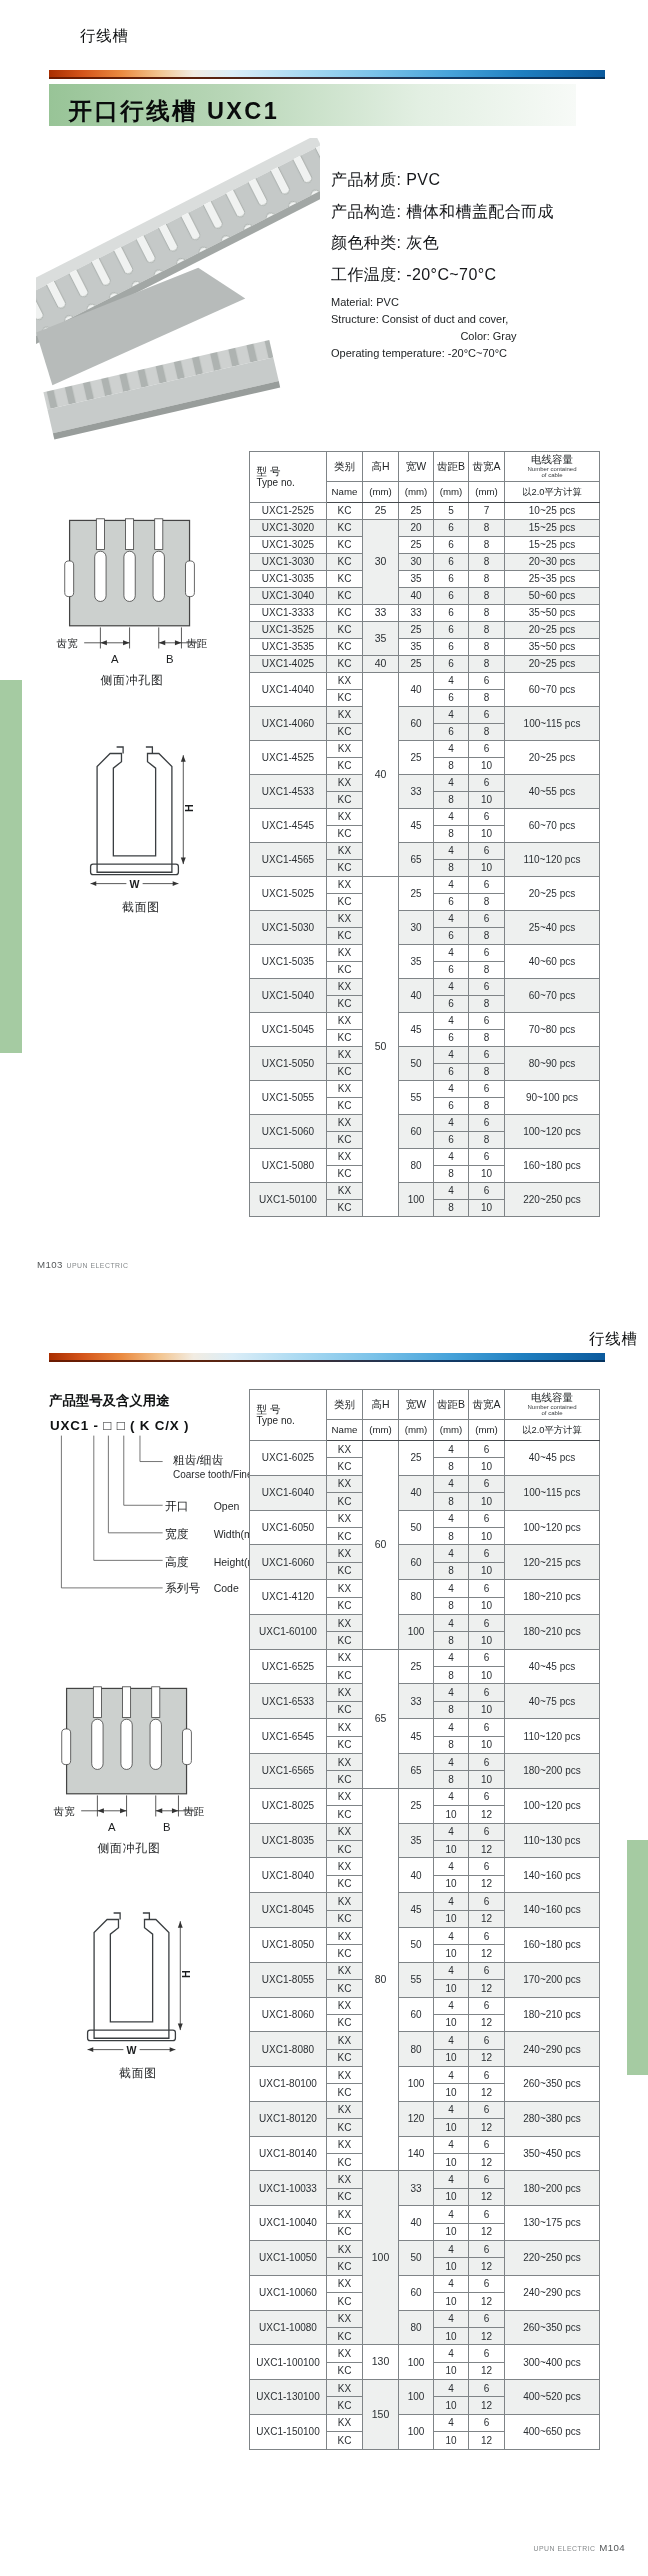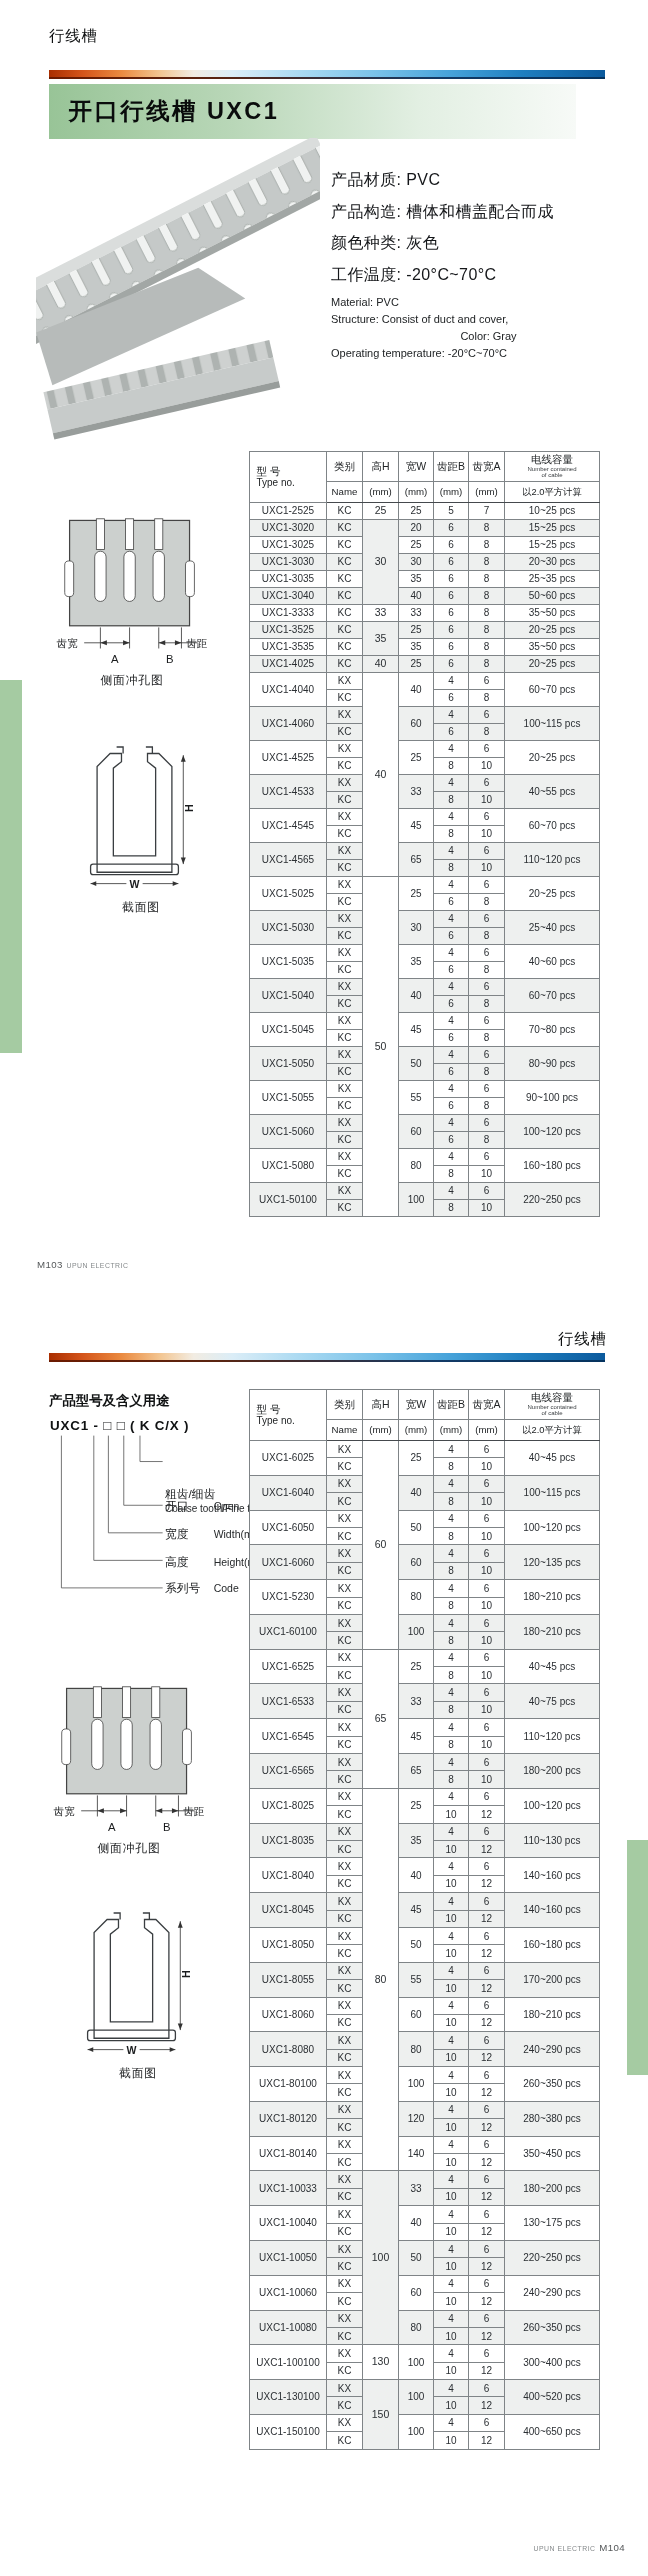"行线槽" .page-label { margin-left: none -> 31px }
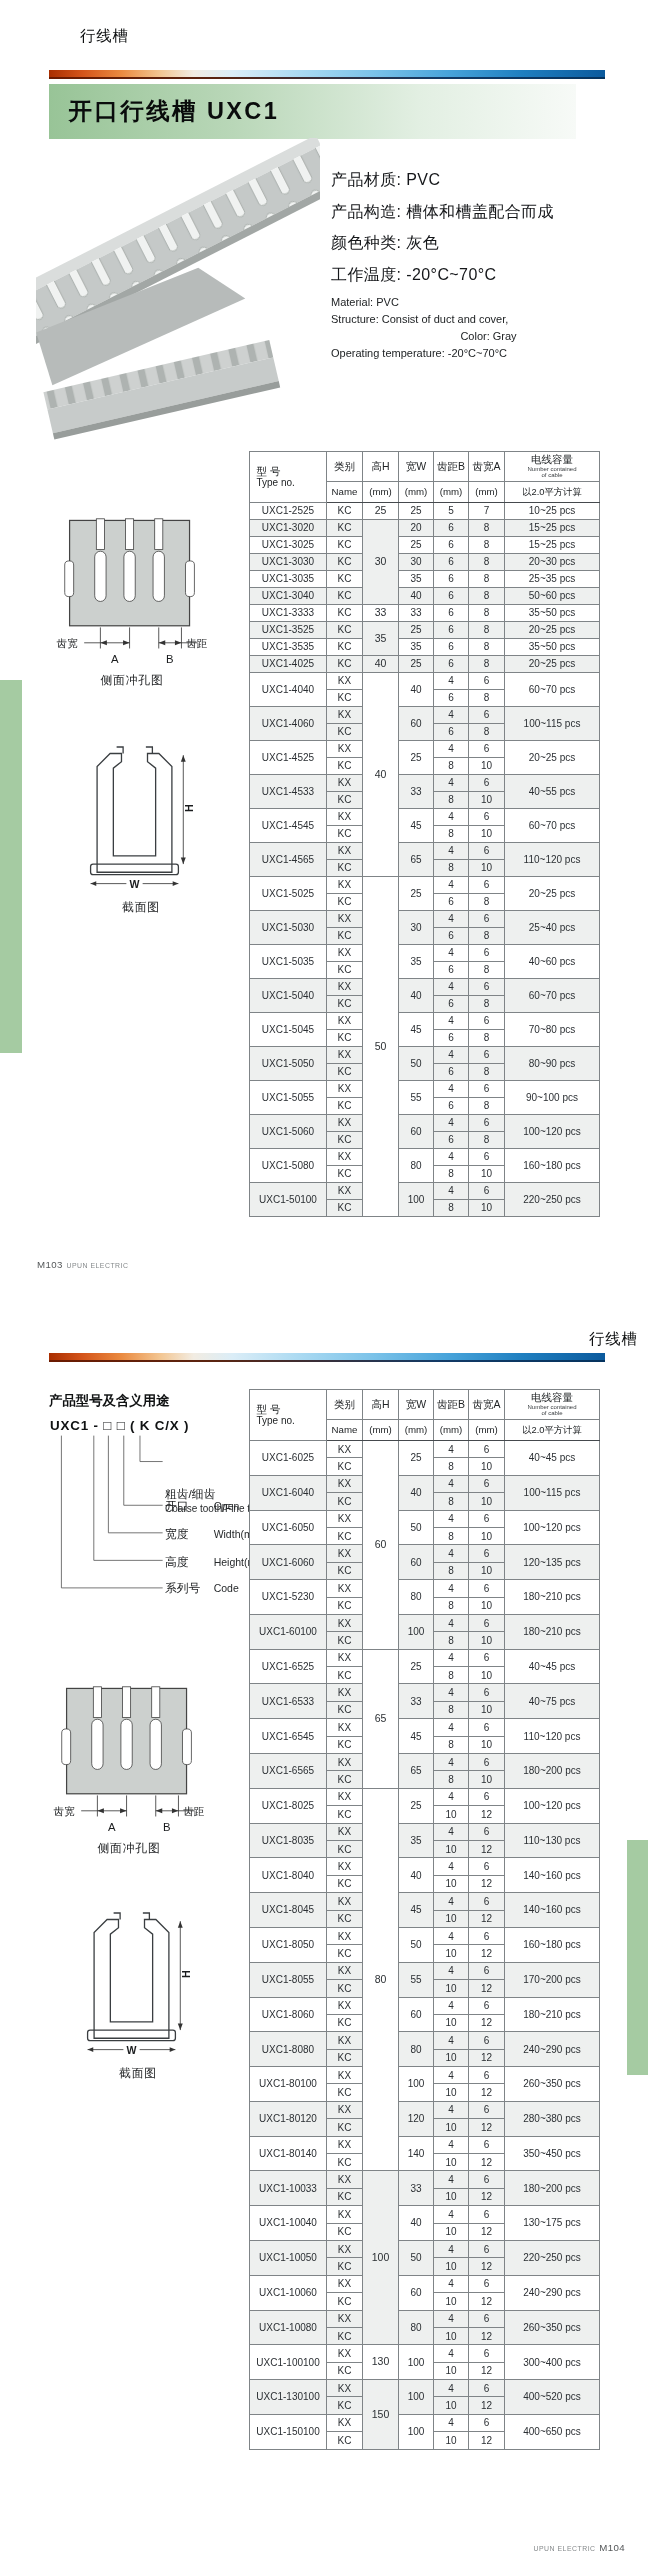"开口行线槽 UXC1" .banner { height: 55px -> 42px }
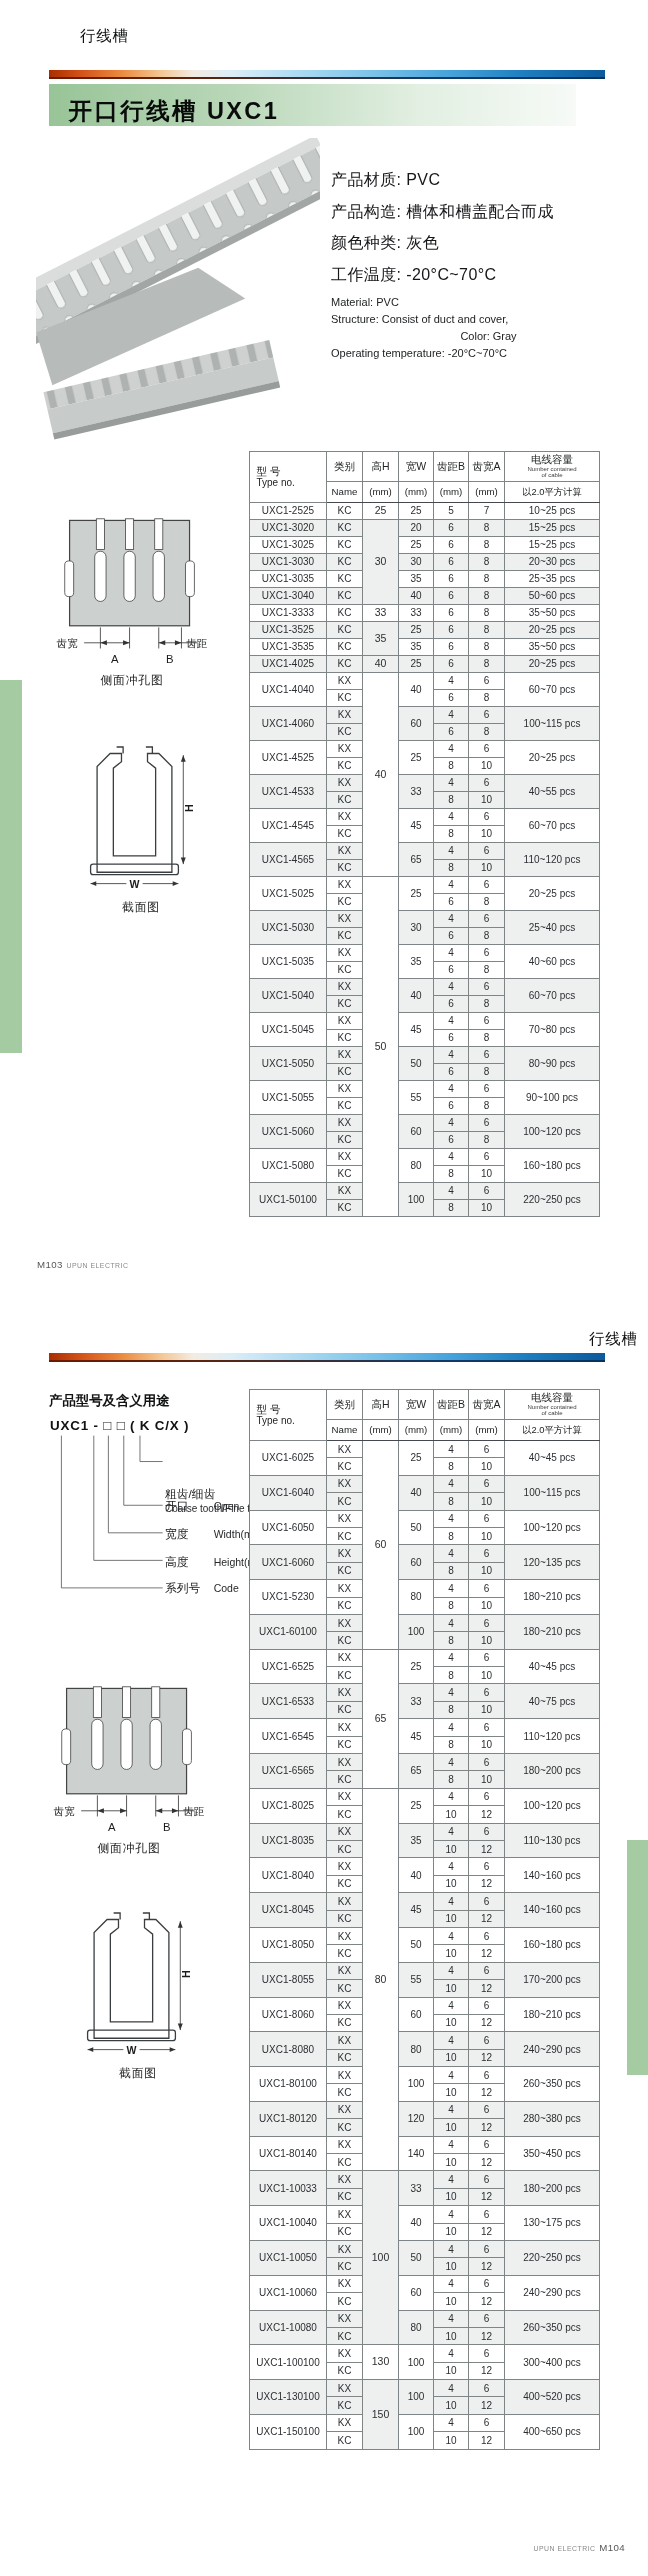"粗齿/细齿" div.legend-item { margin-left: none -> 8px; top: 1486px -> 1452px }
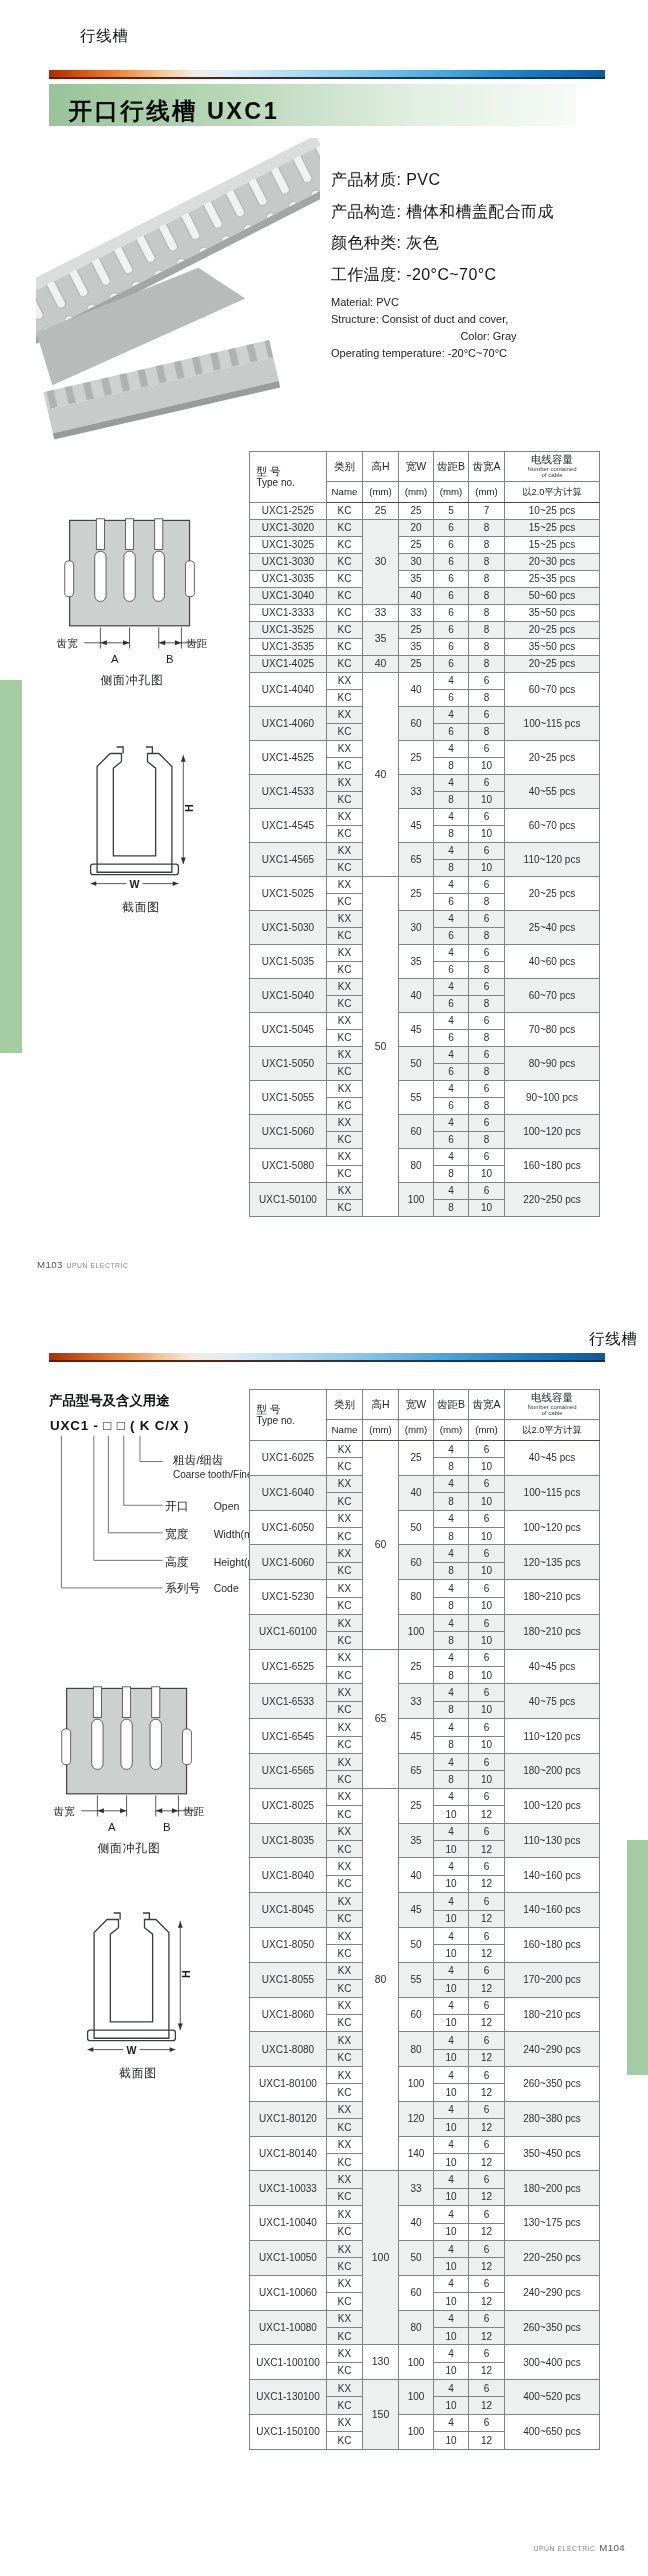"120~135 pcs" td.c-cap { text: 135 -> 215 }
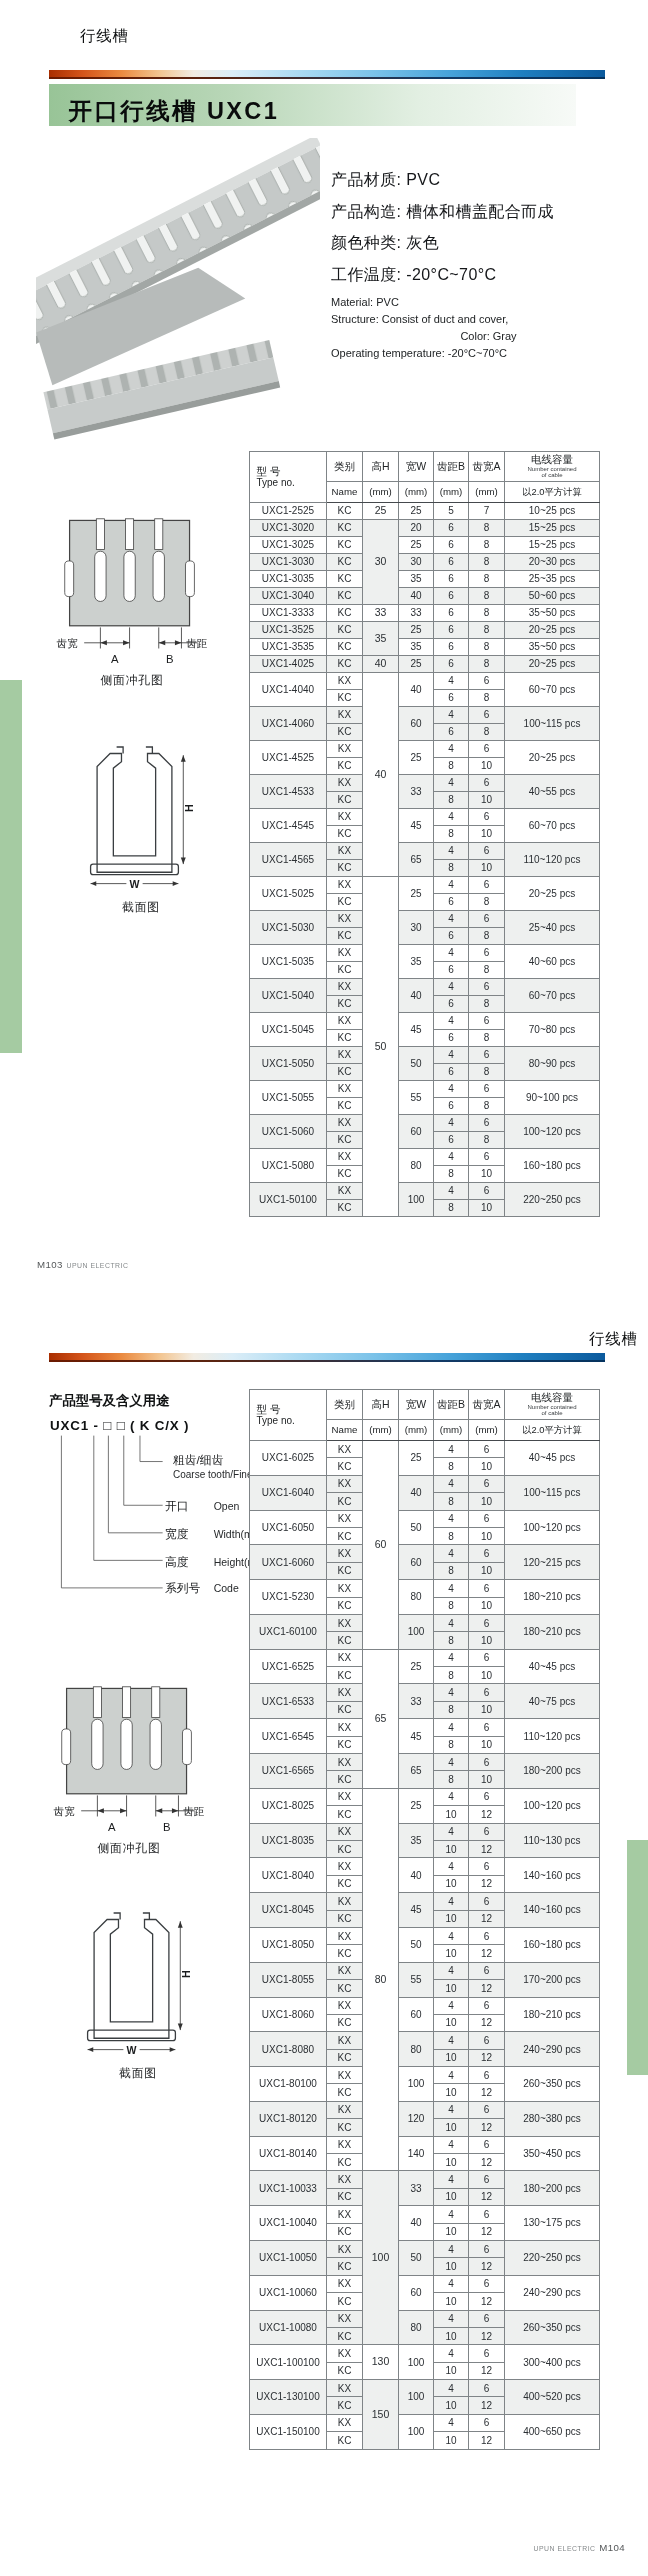"UXC1-5230" td.c-type { text: UXC1-5230 -> UXC1-4120 }
